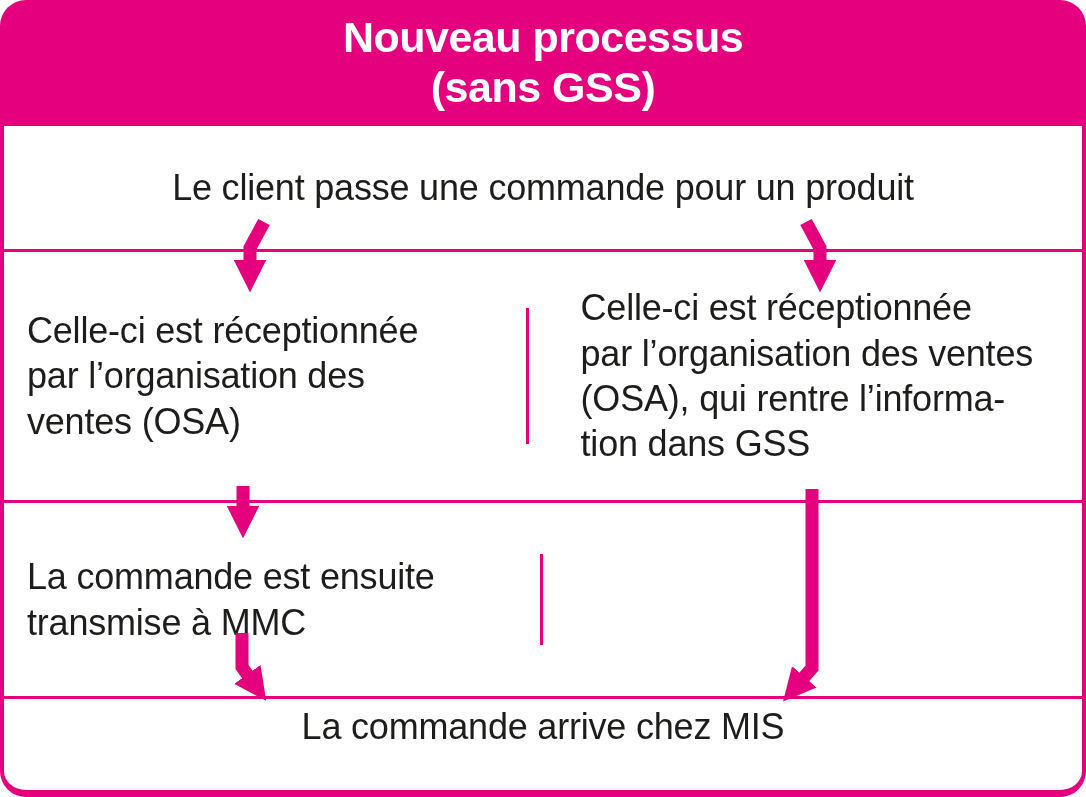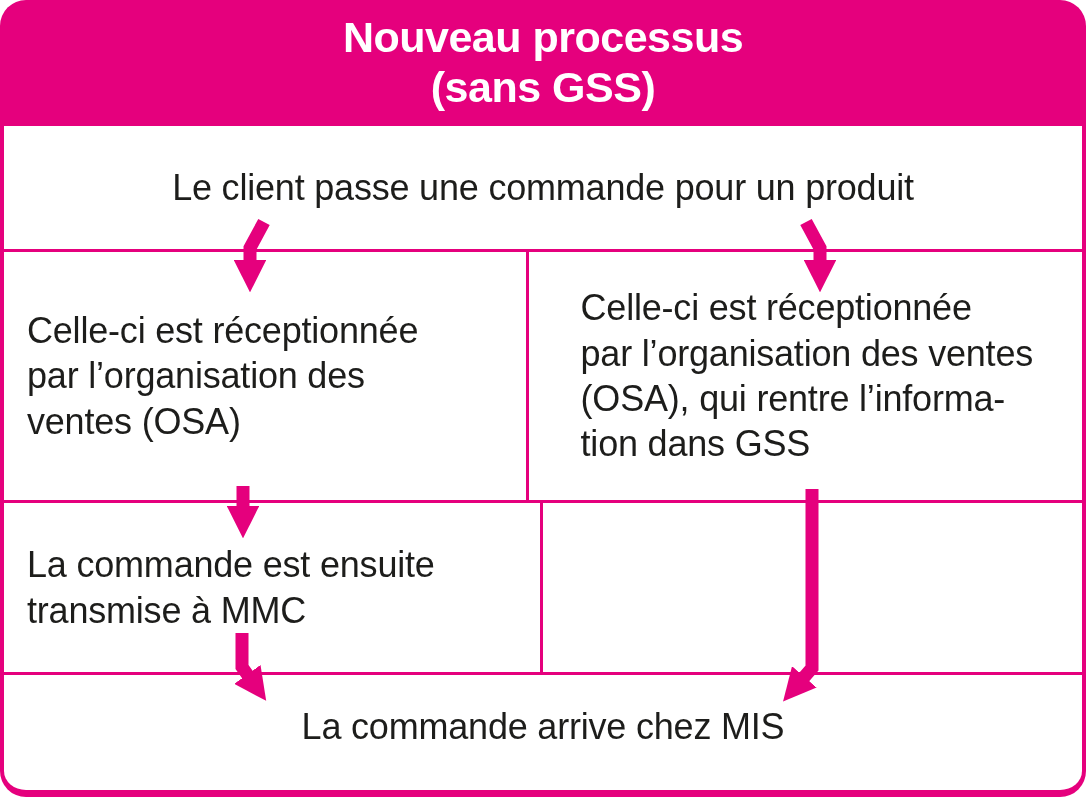"Le client passe une commande" .row { align-items: none -> center }
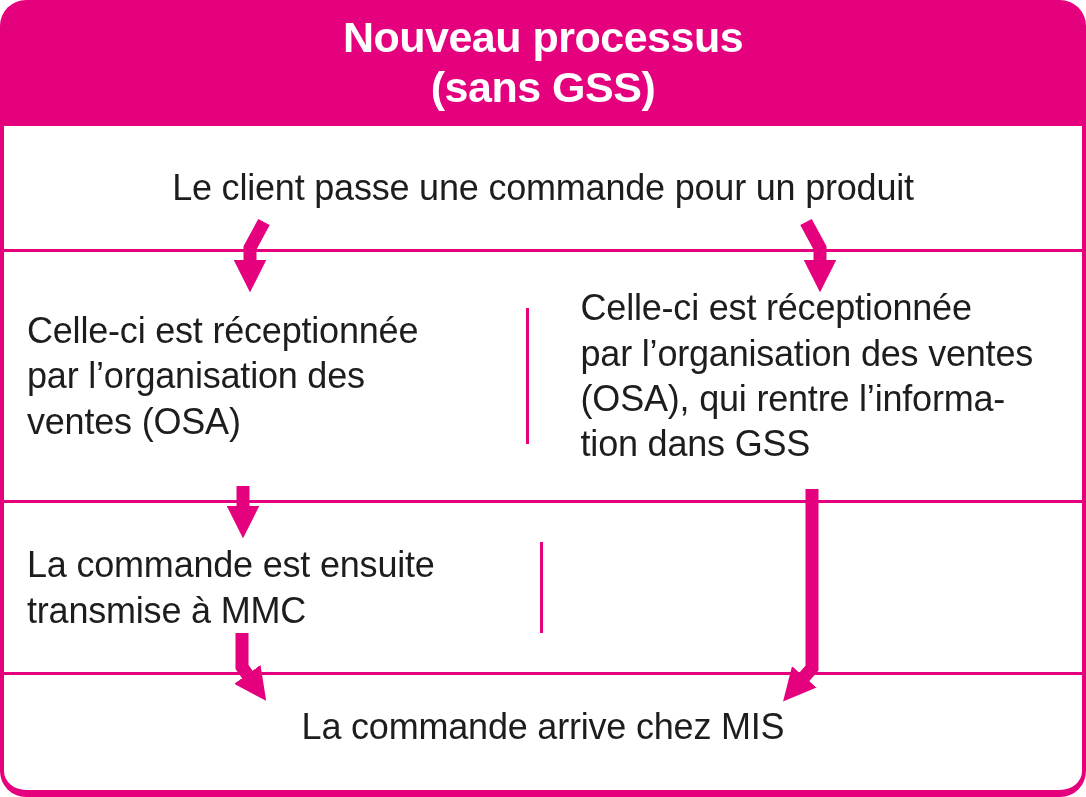"La commande est ensuite" .row-3 { height: 172px -> 196px }
